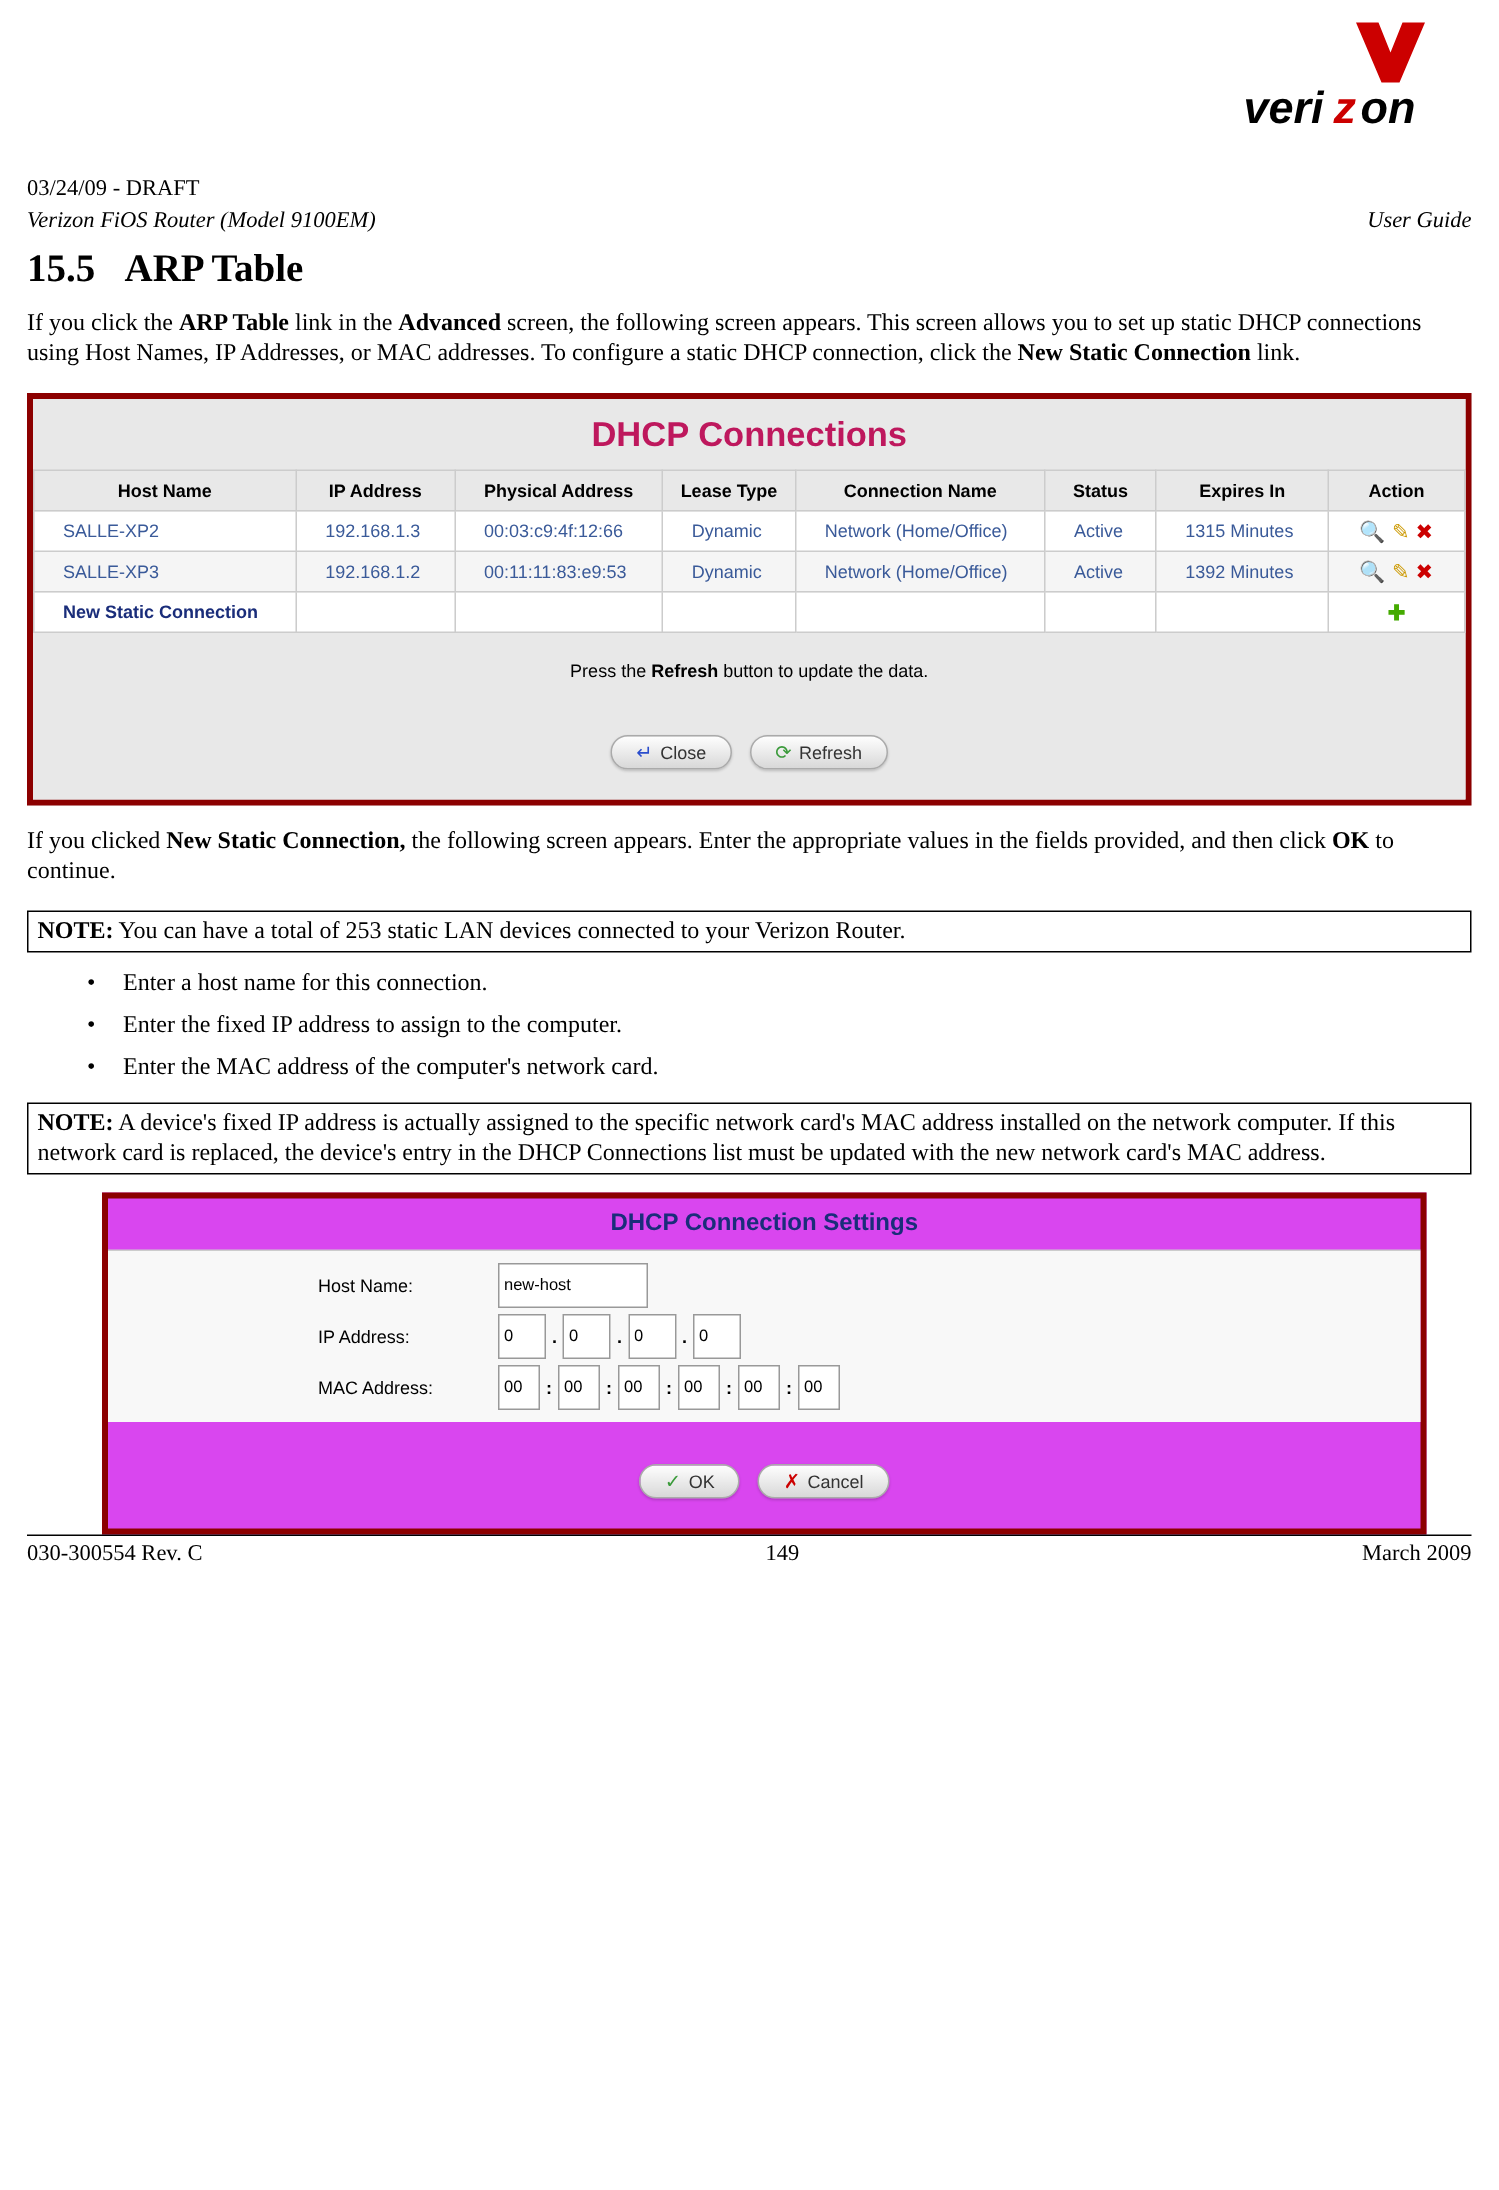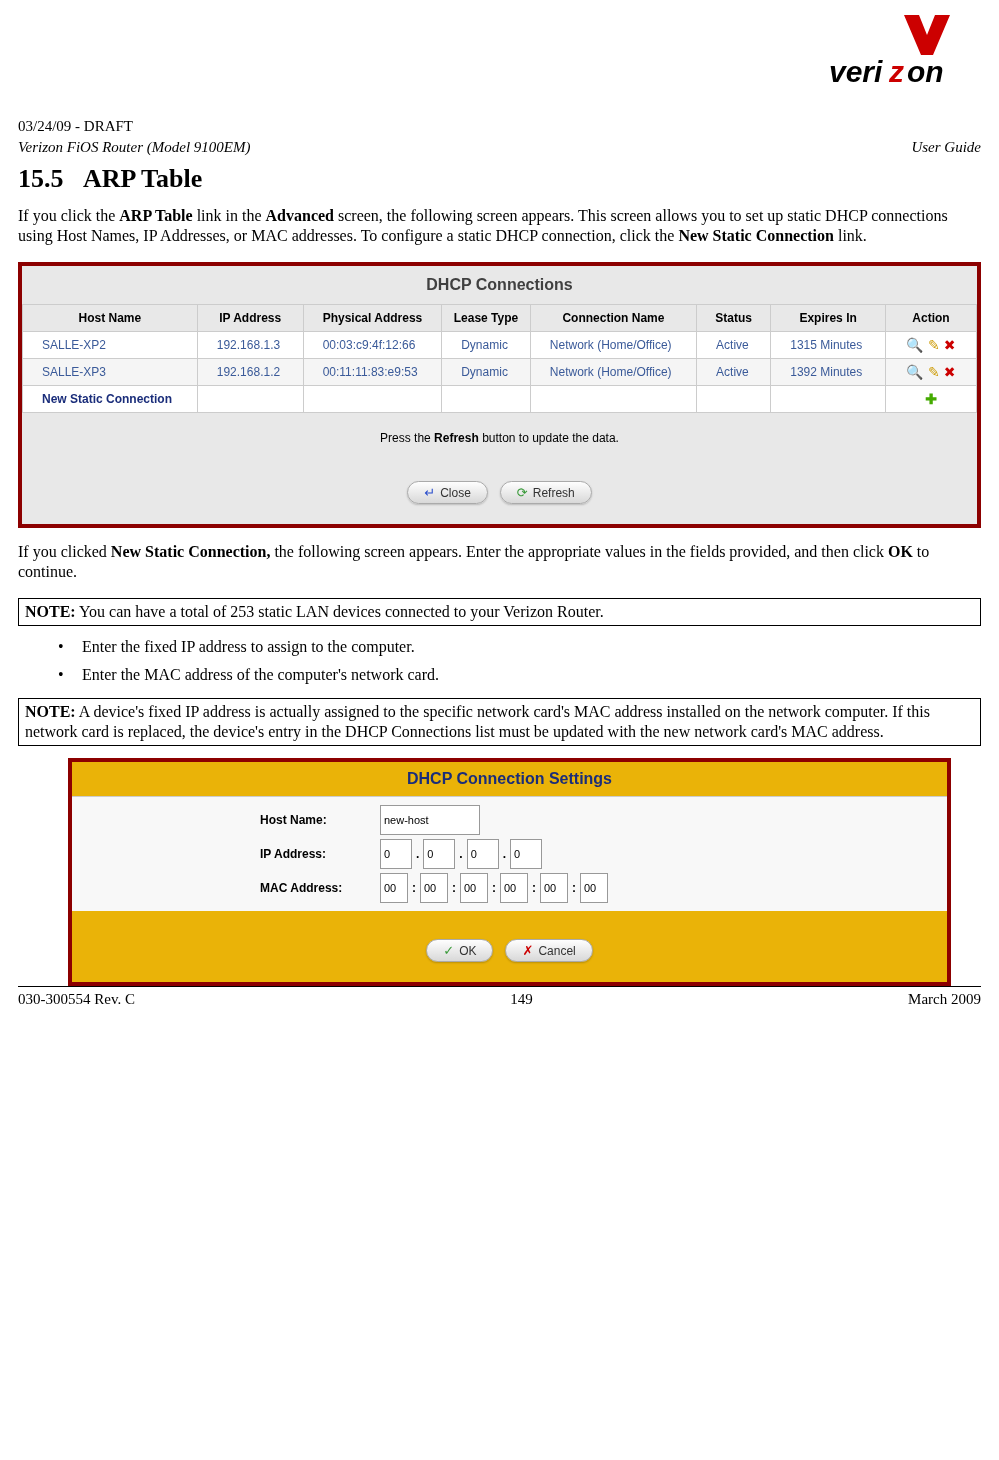"DHCP Connections" .dhcp-title { color: #404040 -> #be185d; font-size: 16px -> 23px }
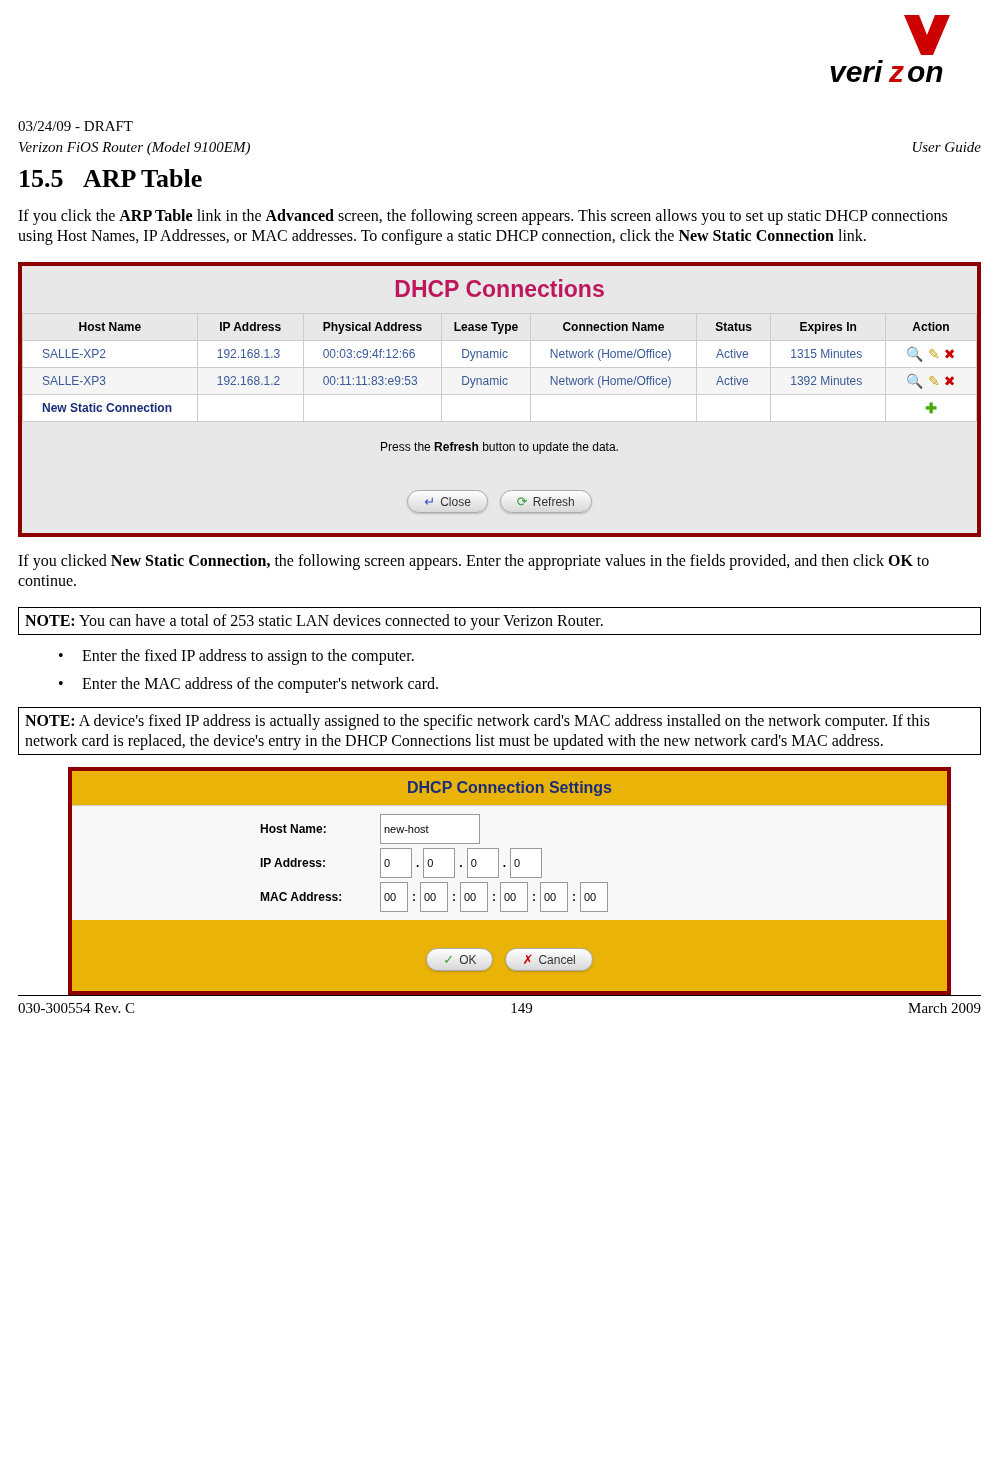"Enter a host name for" li { html: none -> <li>Enter a host name for this connection.</li> }
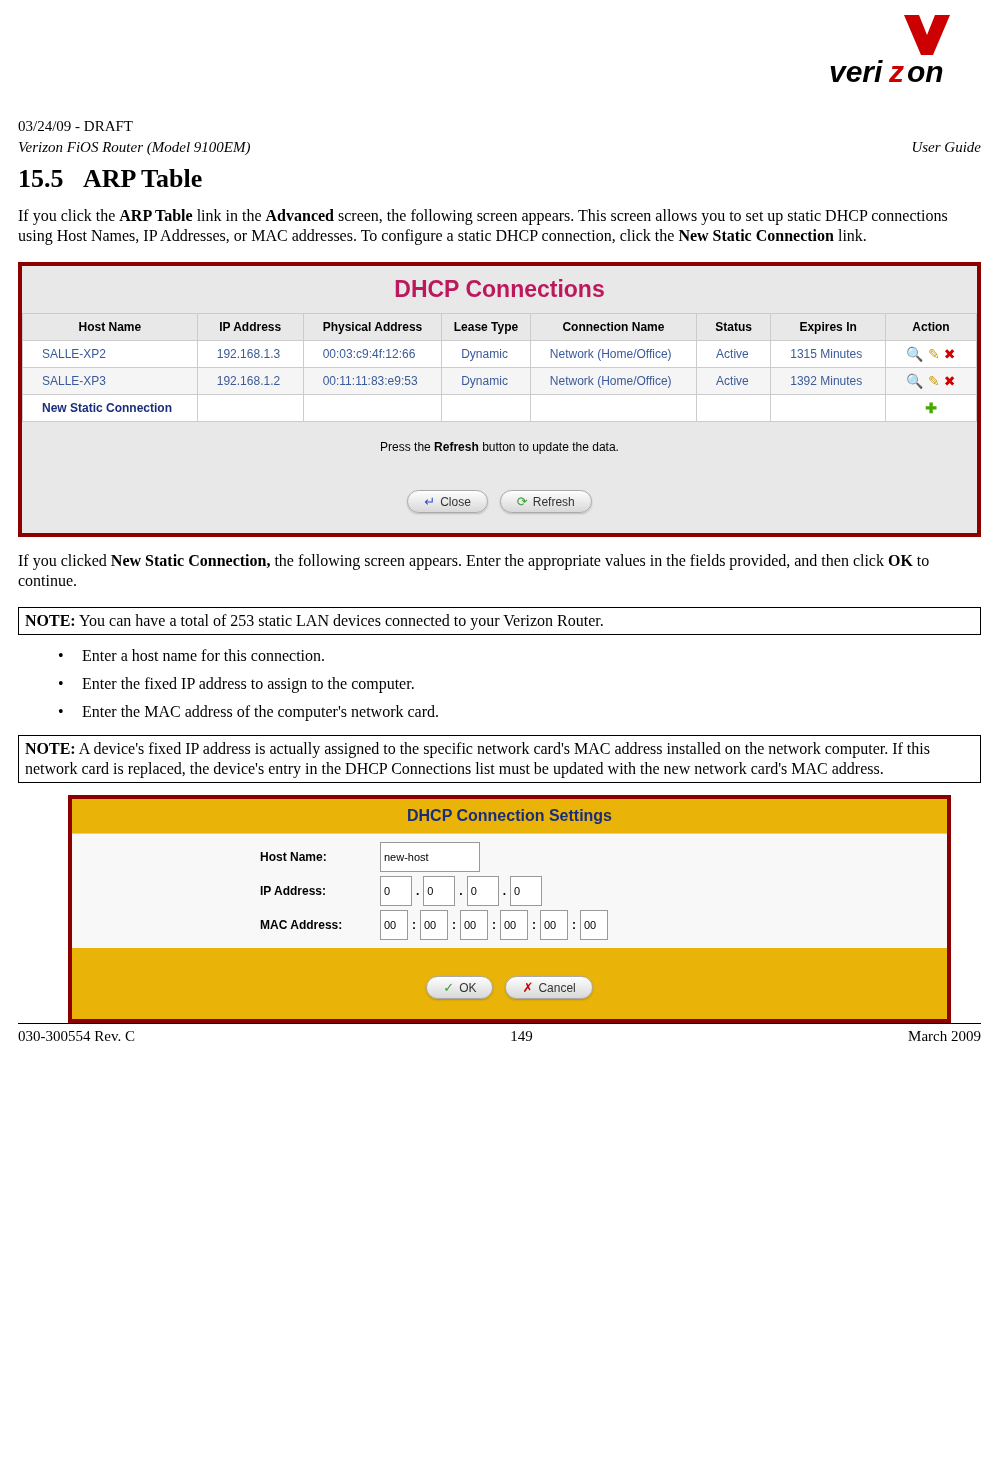"DHCP Connection Settings" .settings-box { background: #eab308 -> #d946ef }
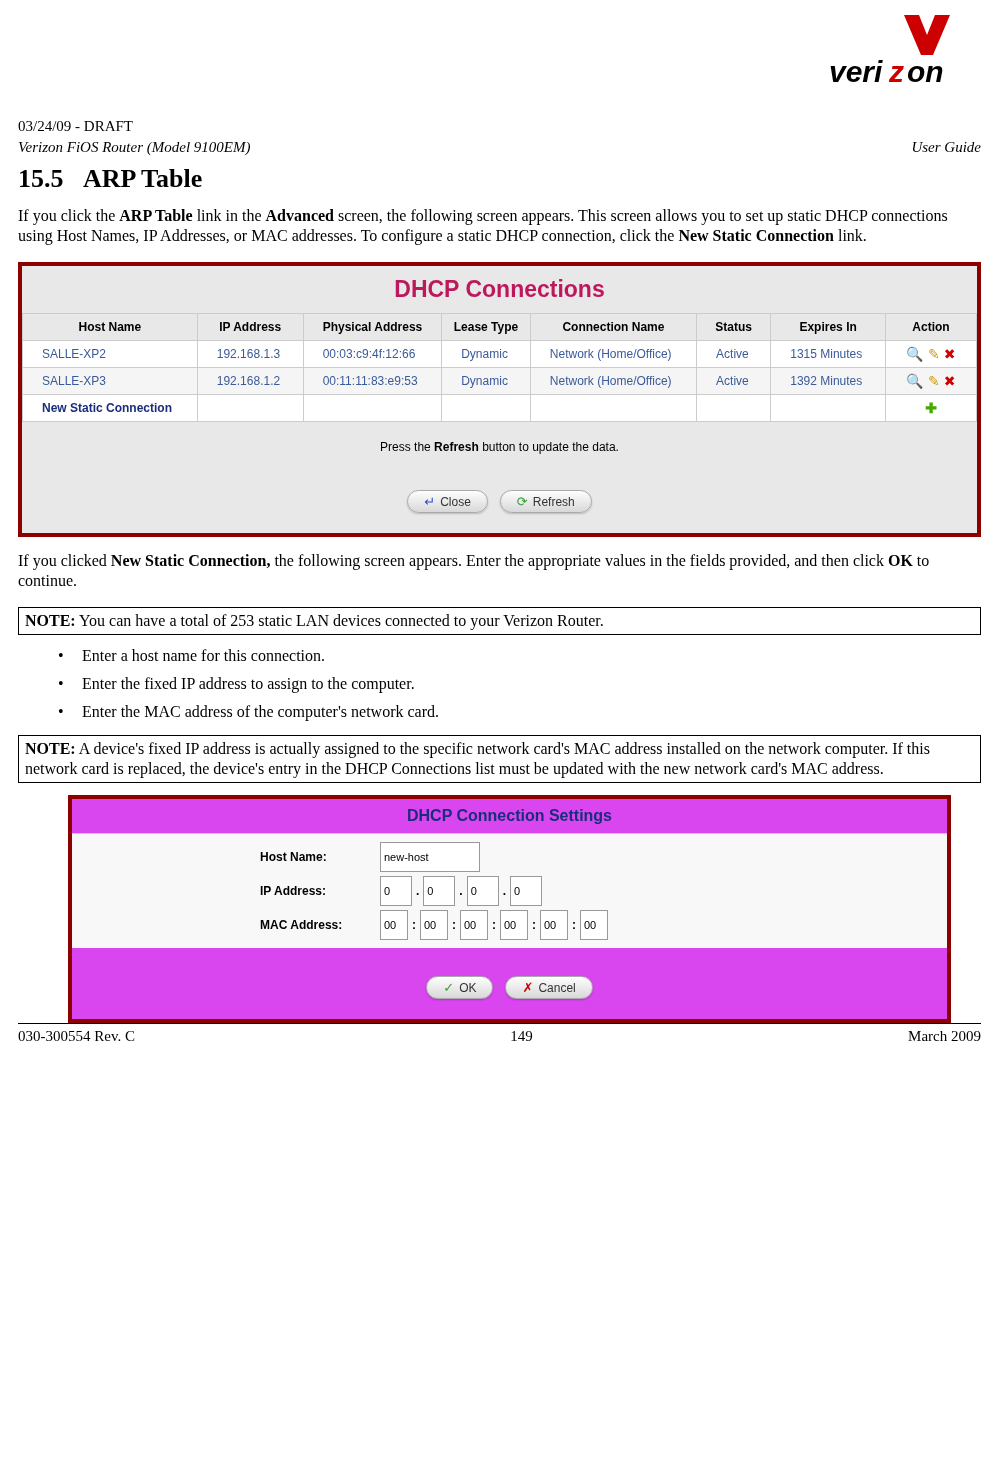"Host Name:" .settings-label { font-weight: bold -> normal; margin-left: 48px -> none }
